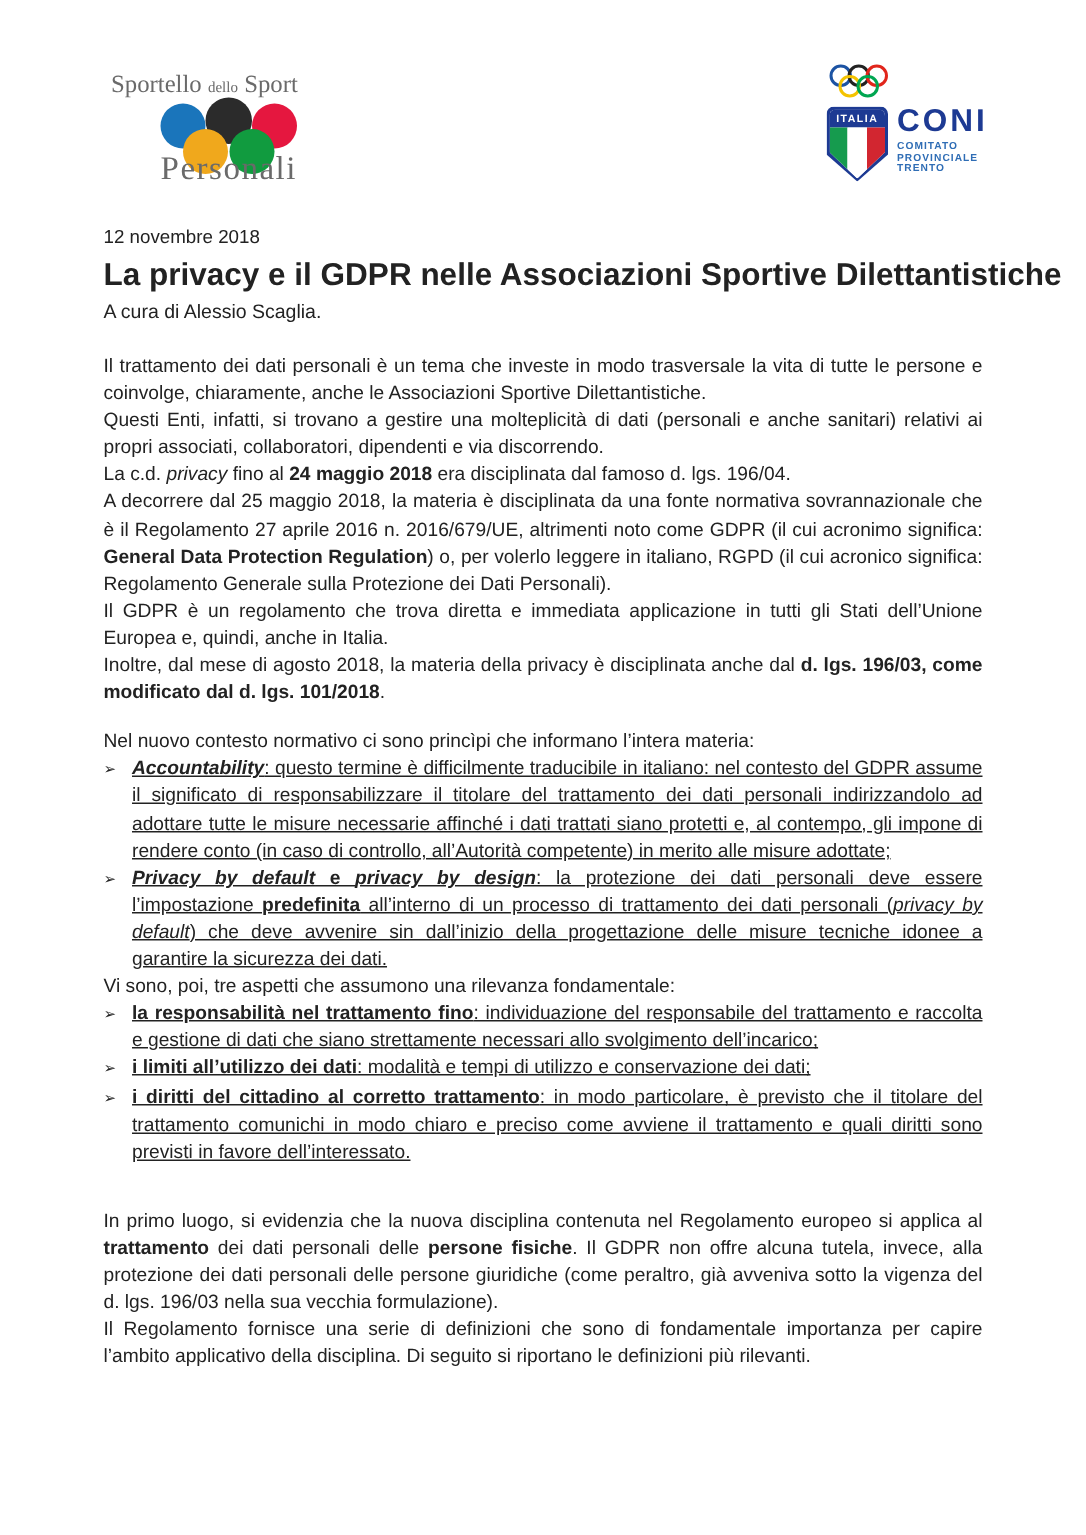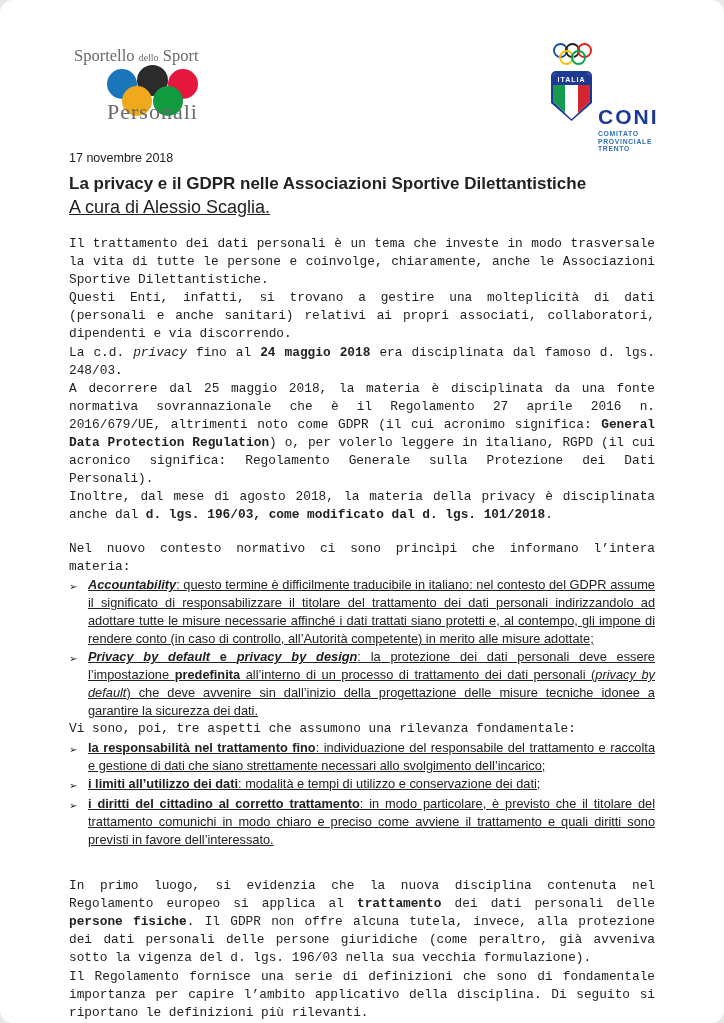"Sportello dello Sport" .page { border-radius: 13px -> none }
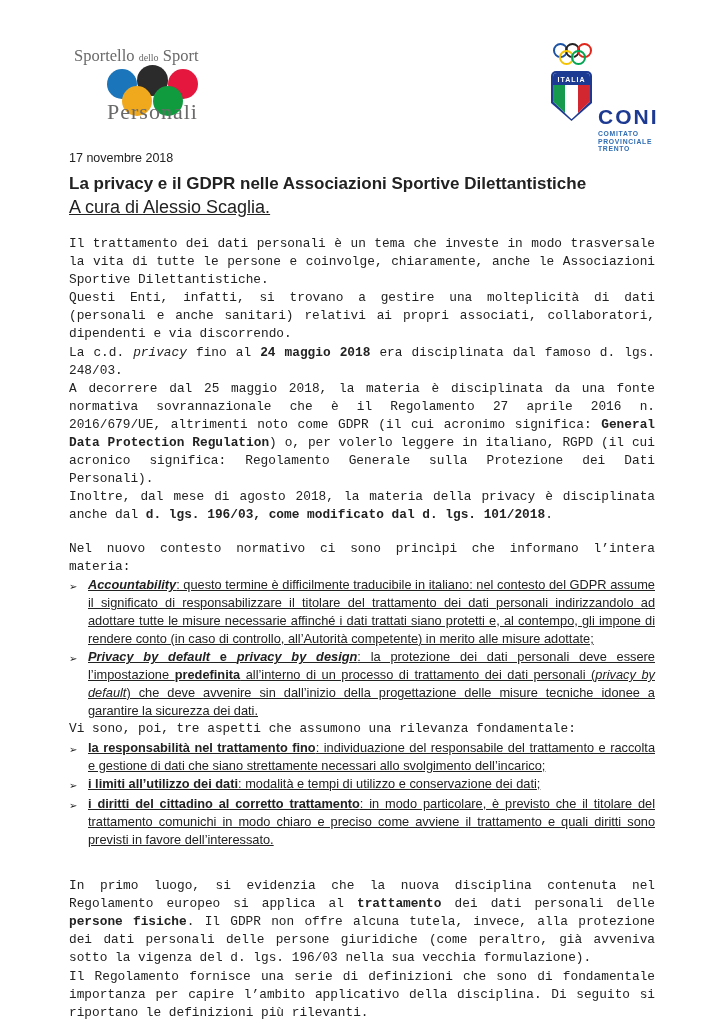"CONI" .coni-name { margin-top: 36px -> none }
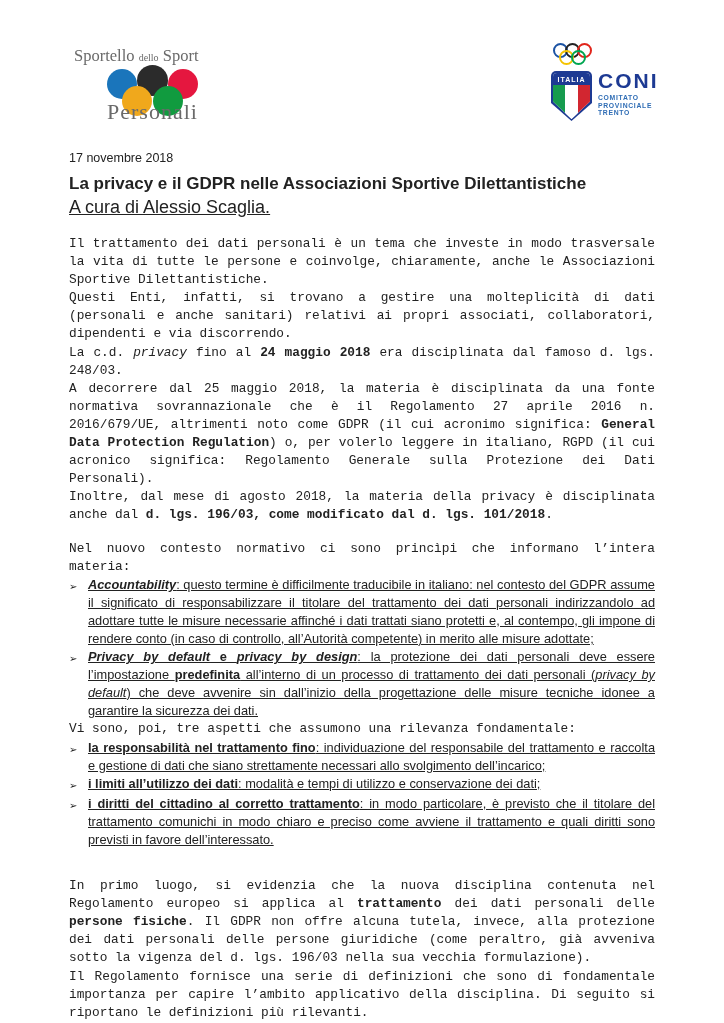"17 novembre 2018" div.doc-date { text: 17 -> 12 }
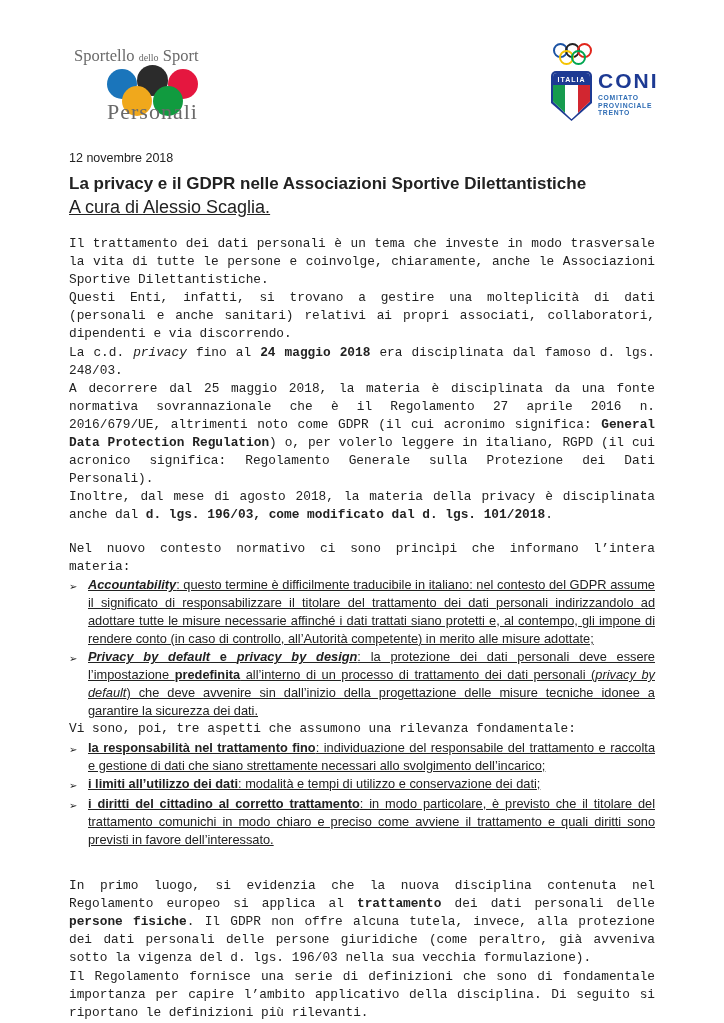"La privacy e il GDPR" .doc-title { font-size: 17px -> 21px }
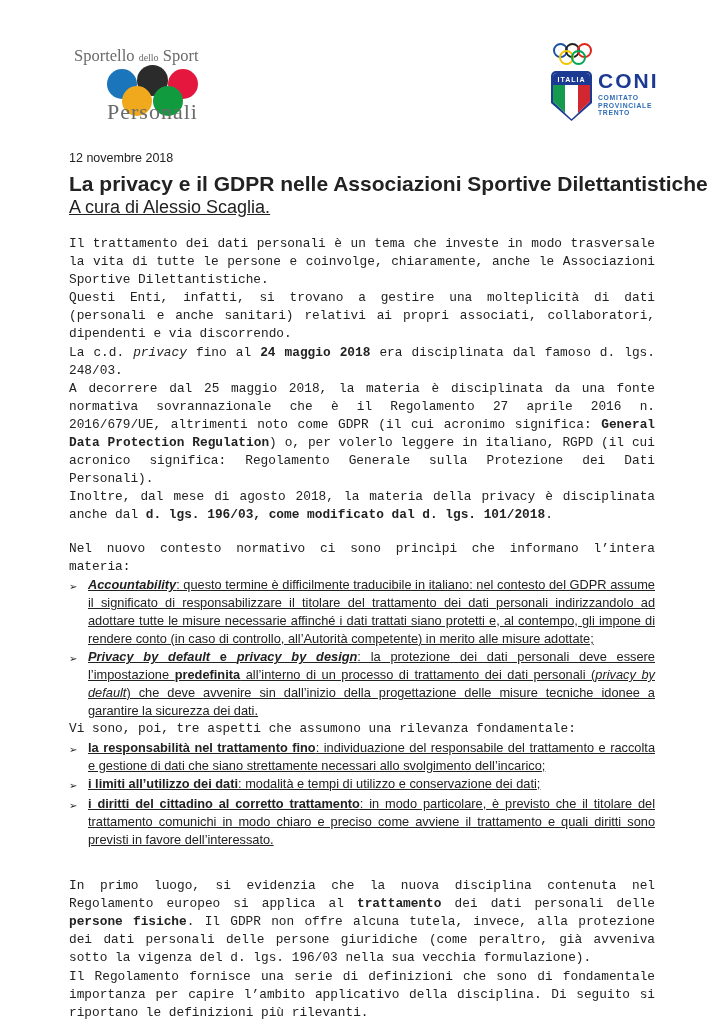"A cura di Alessio Scaglia." .doc-author { font-size: 18px -> 13px; text-decoration: underline -> none }
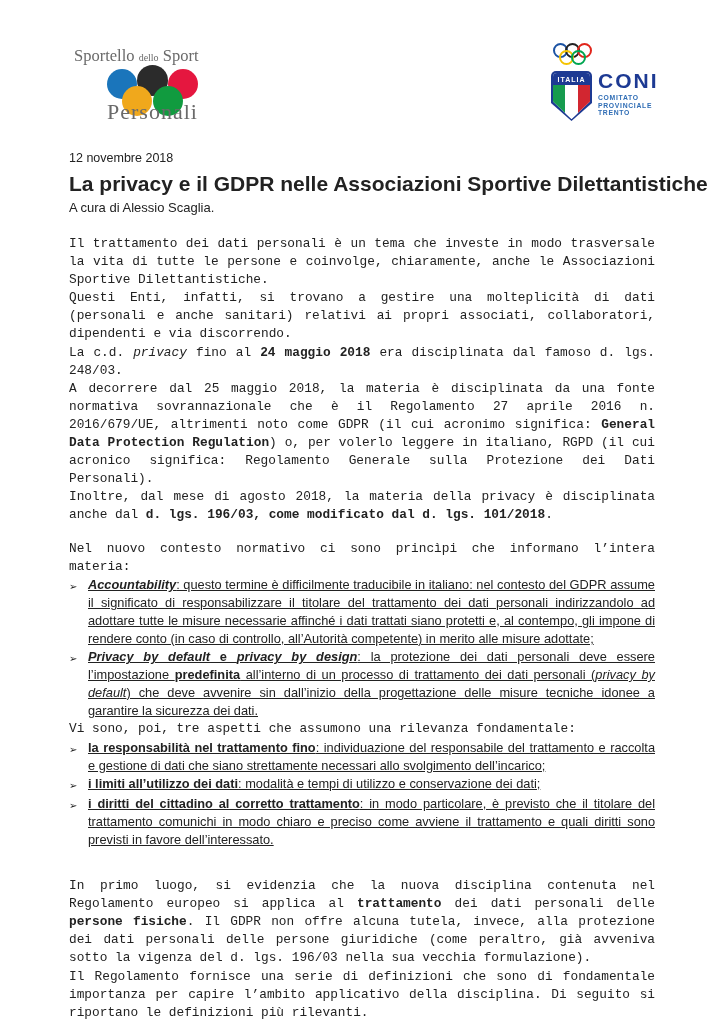"Il trattamento dei dati personali" .para { font-family: Liberation Mono, monospace -> none }
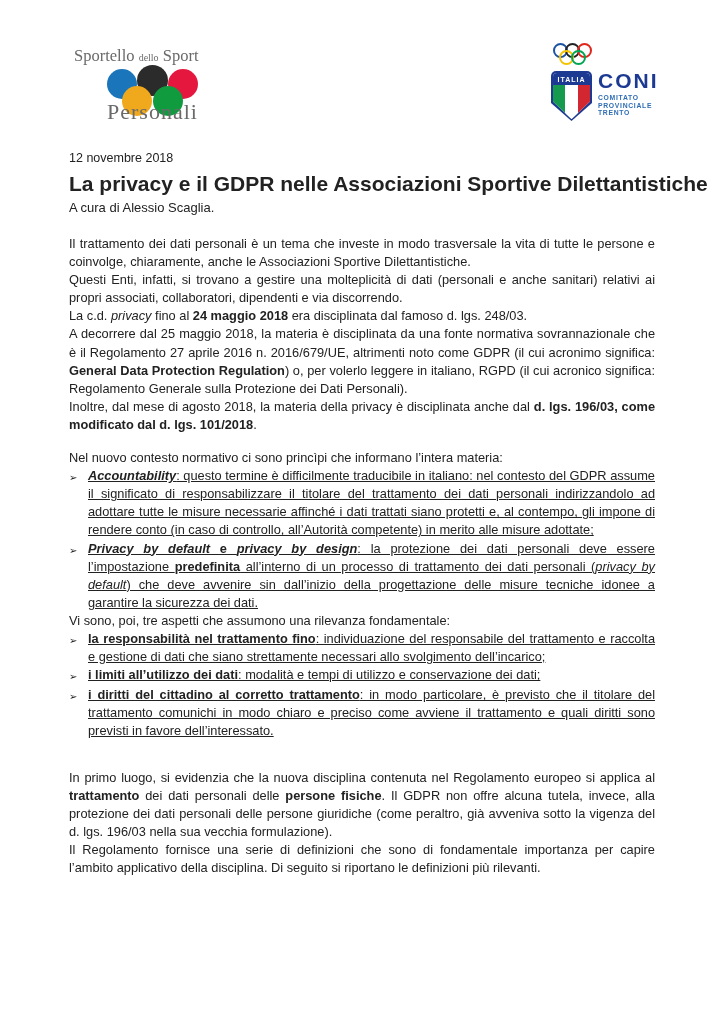"era disciplinata dal famoso d." span { text: 248/03 -> 196/04 }
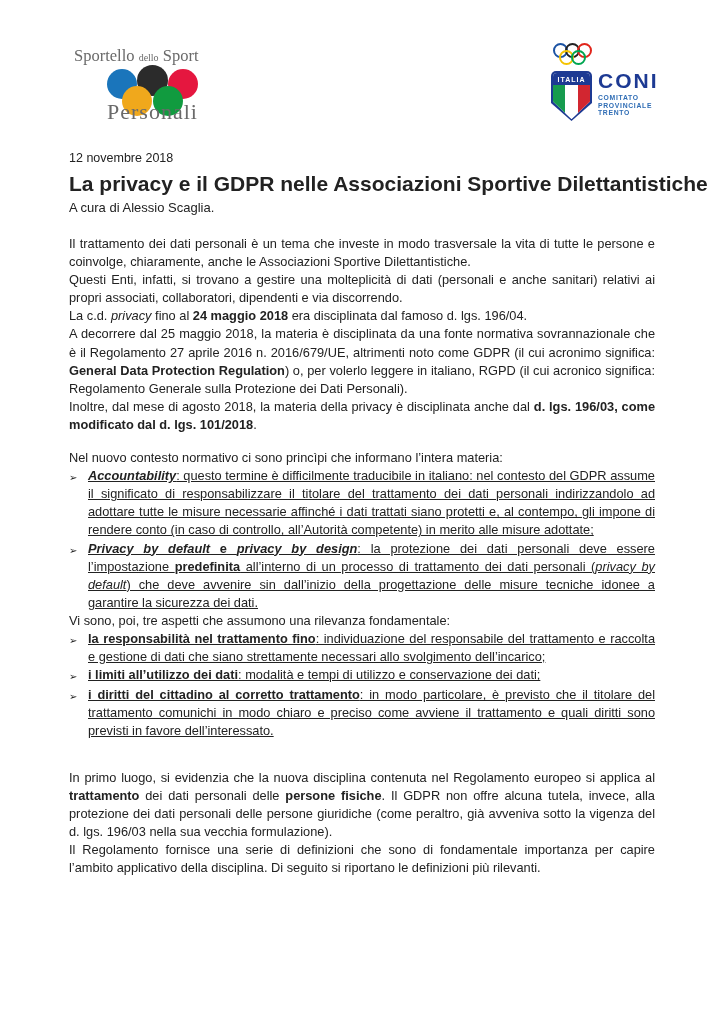"Il GDPR è un regolamento" div.para { html: none -> <div><span>Il GDPR è un regolamento che trova diretta e immediata applicazione in tutti gli Stati dell’Unione Europea e, quindi, anche in Italia.</span></div> }
